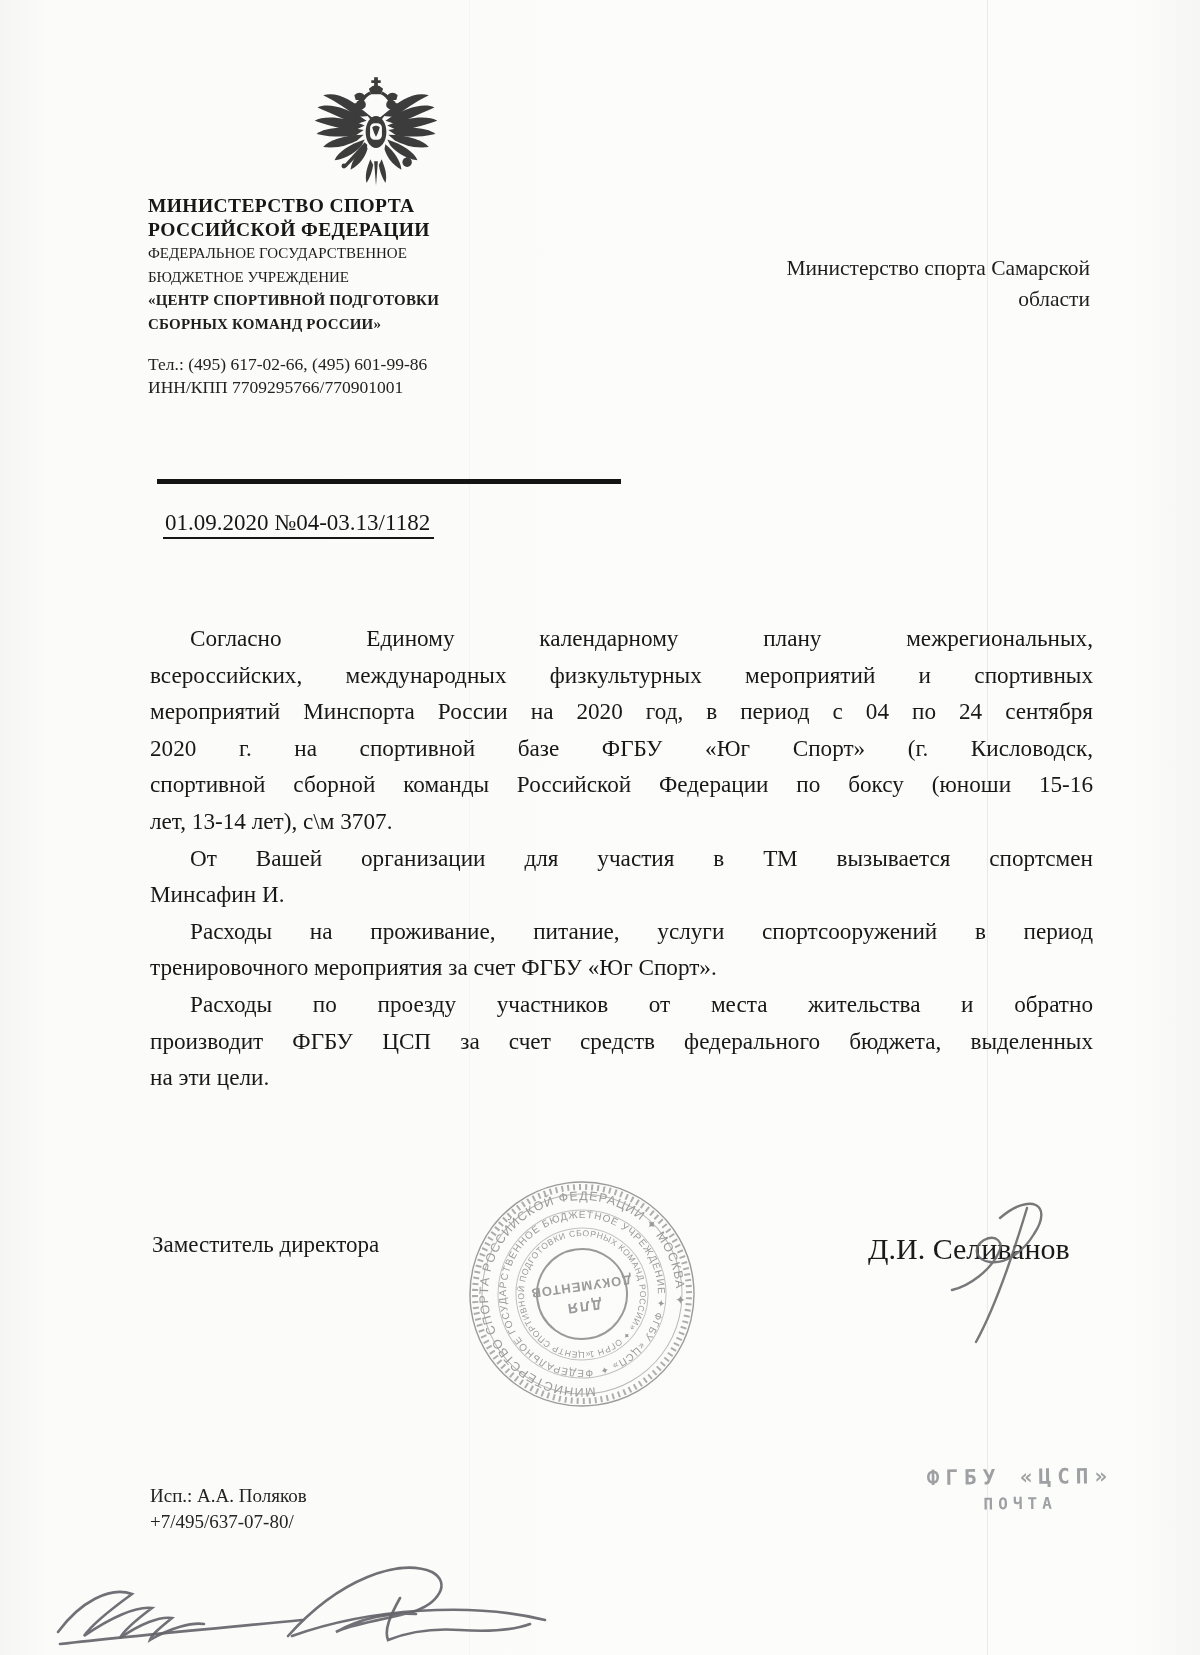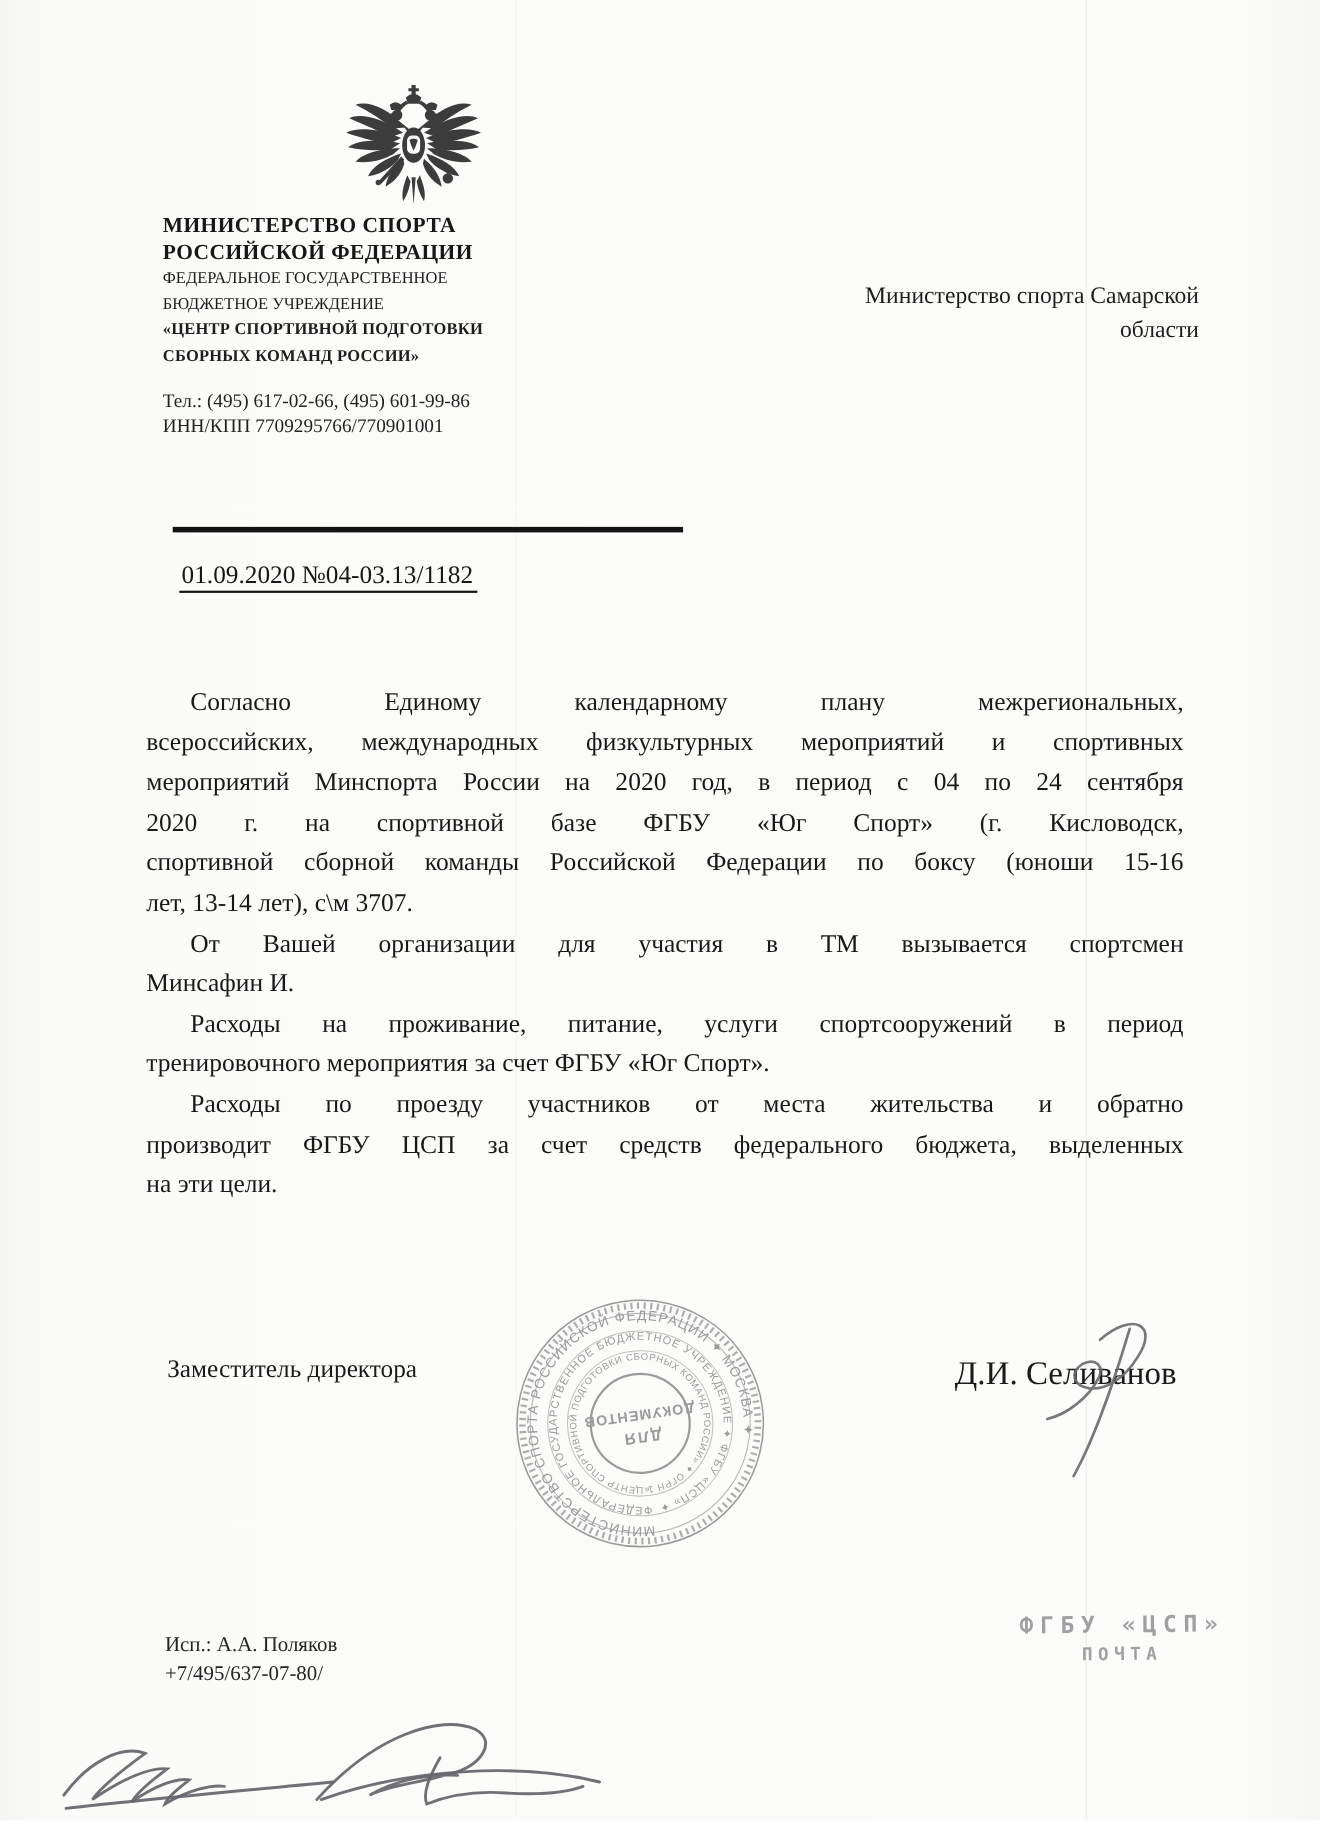"Согласно Единому календарному плану" #body-text { left: 133px -> 150px }
